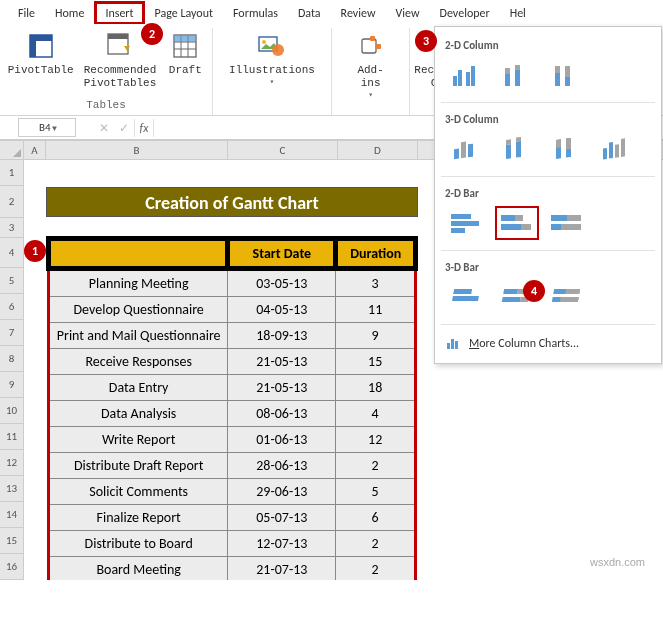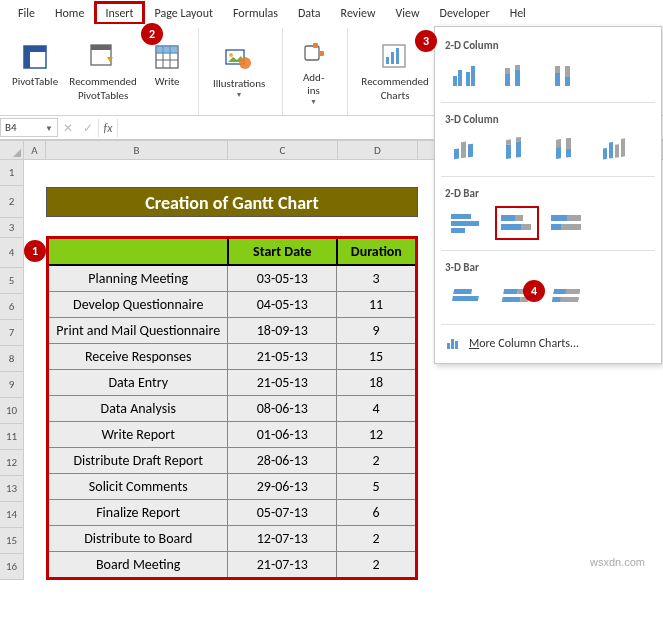"PivotTable" .ribbon-group { flex-direction: row -> column; font-family: none -> Liberation Mono, monospace; padding: 0 9px -> 0 20px }
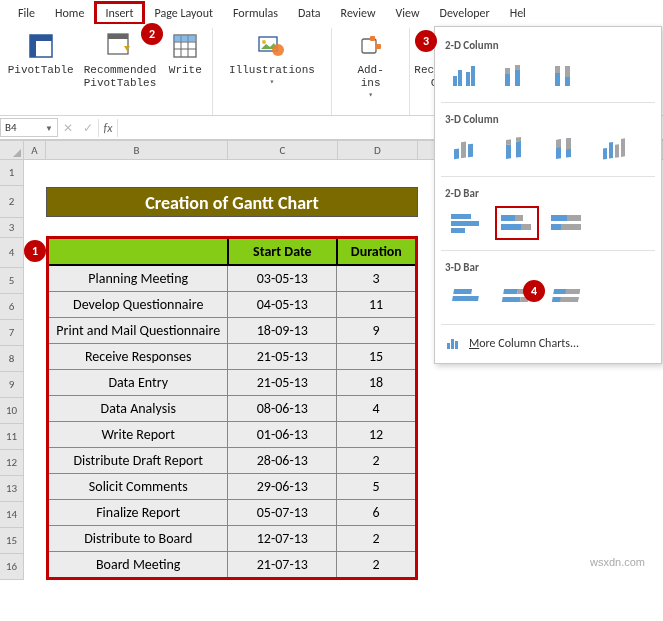"Write" span { text: Write -> Draft }
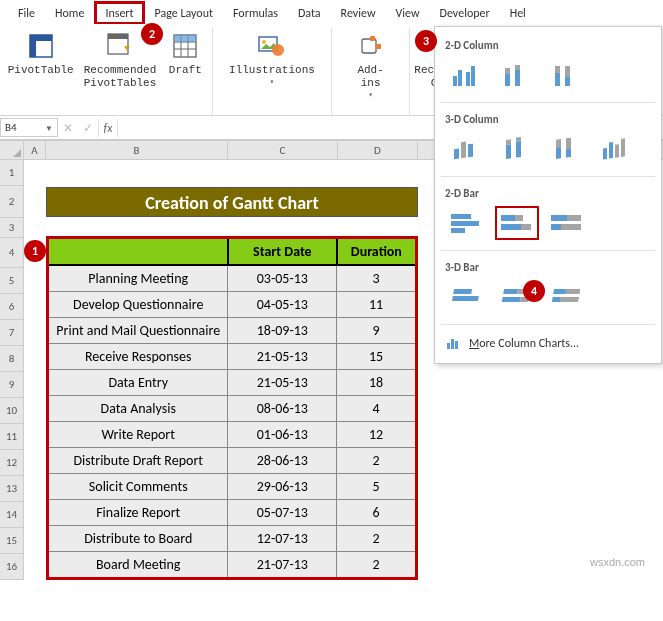"Tables" div.ribbon-group-label { html: none -> <div>Tables</div> }
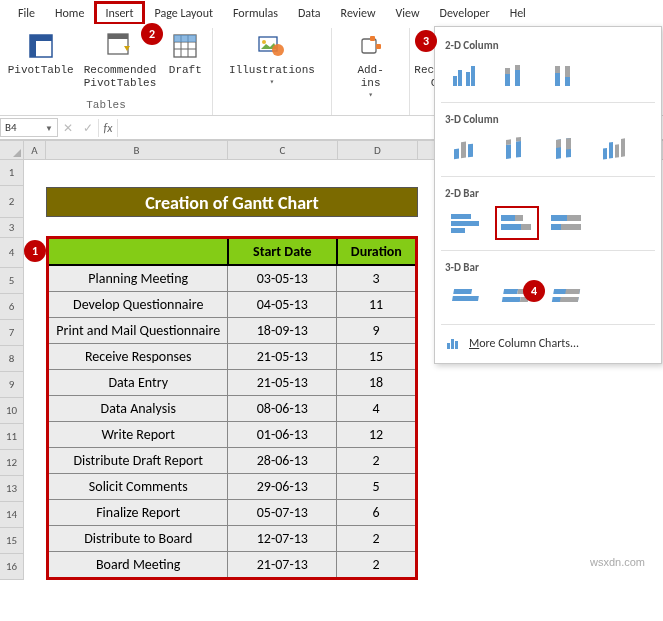"B4" .name-box { margin: 2px 0 -> 2px 18px; padding: 2px 4px -> 2px 20px }
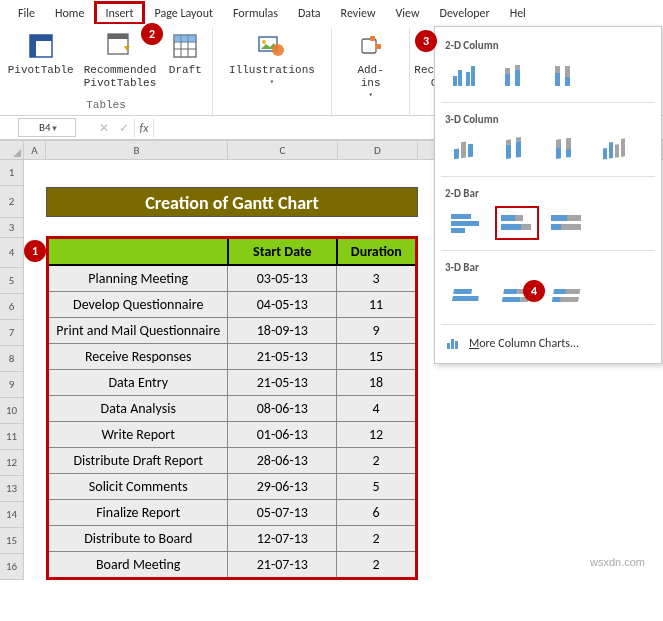"Start Date" .data-table th { background: #84cc16 -> #eab308; border: 2px solid #000000 -> 5px solid #000000 }
